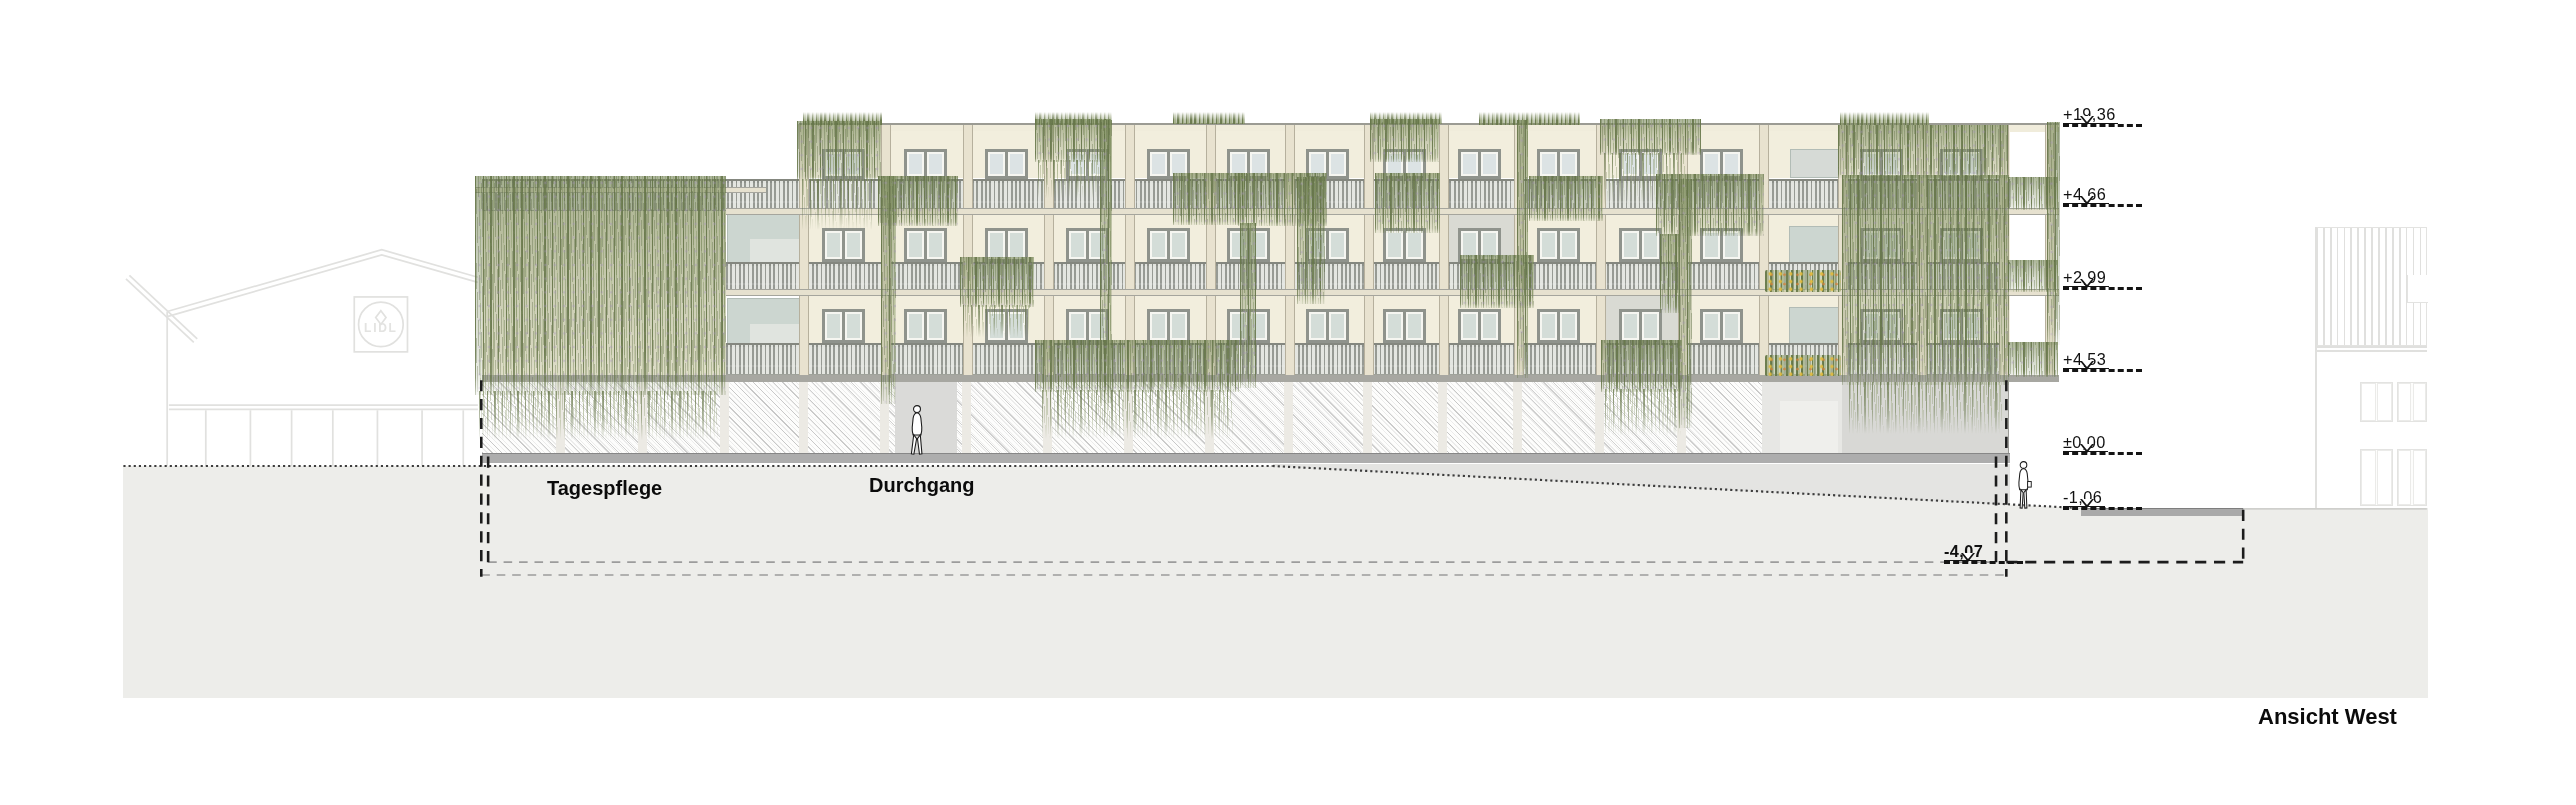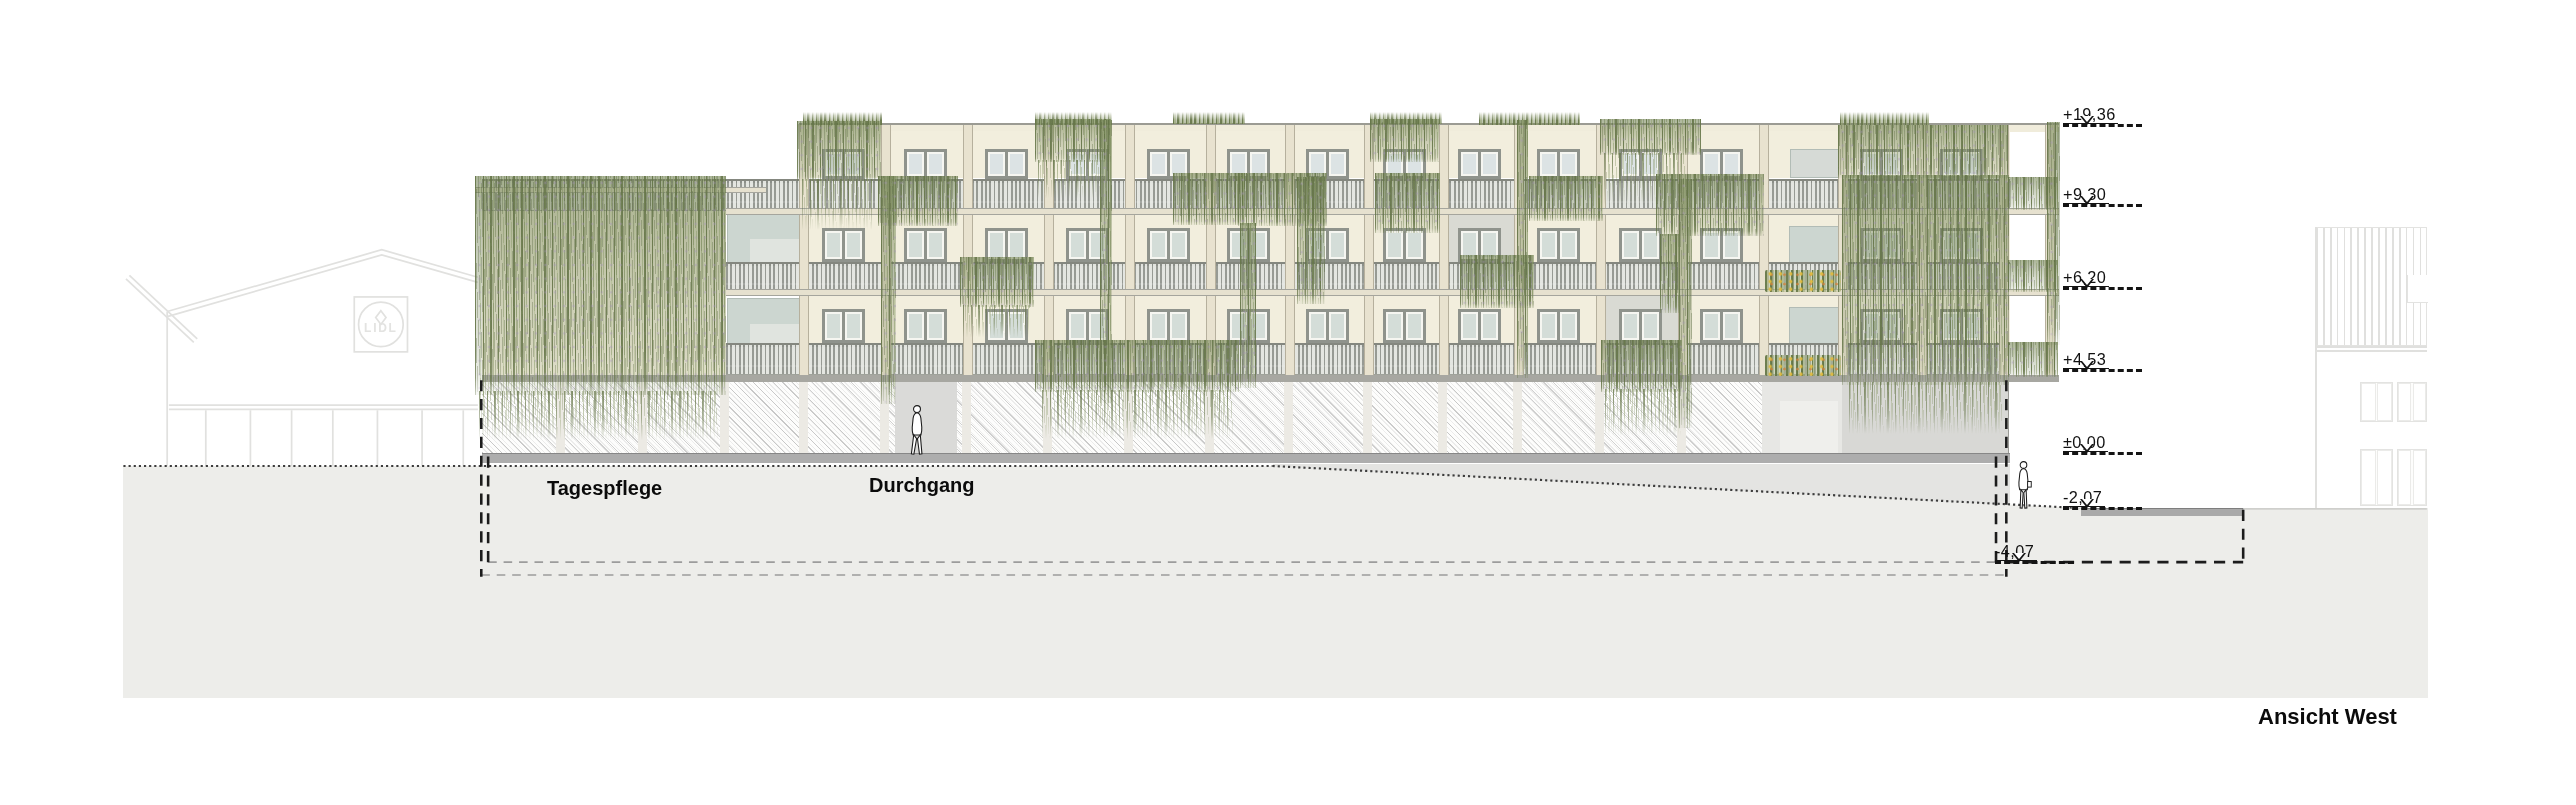"+9,30" span.level-label { text: +9,30 -> +4,66 }
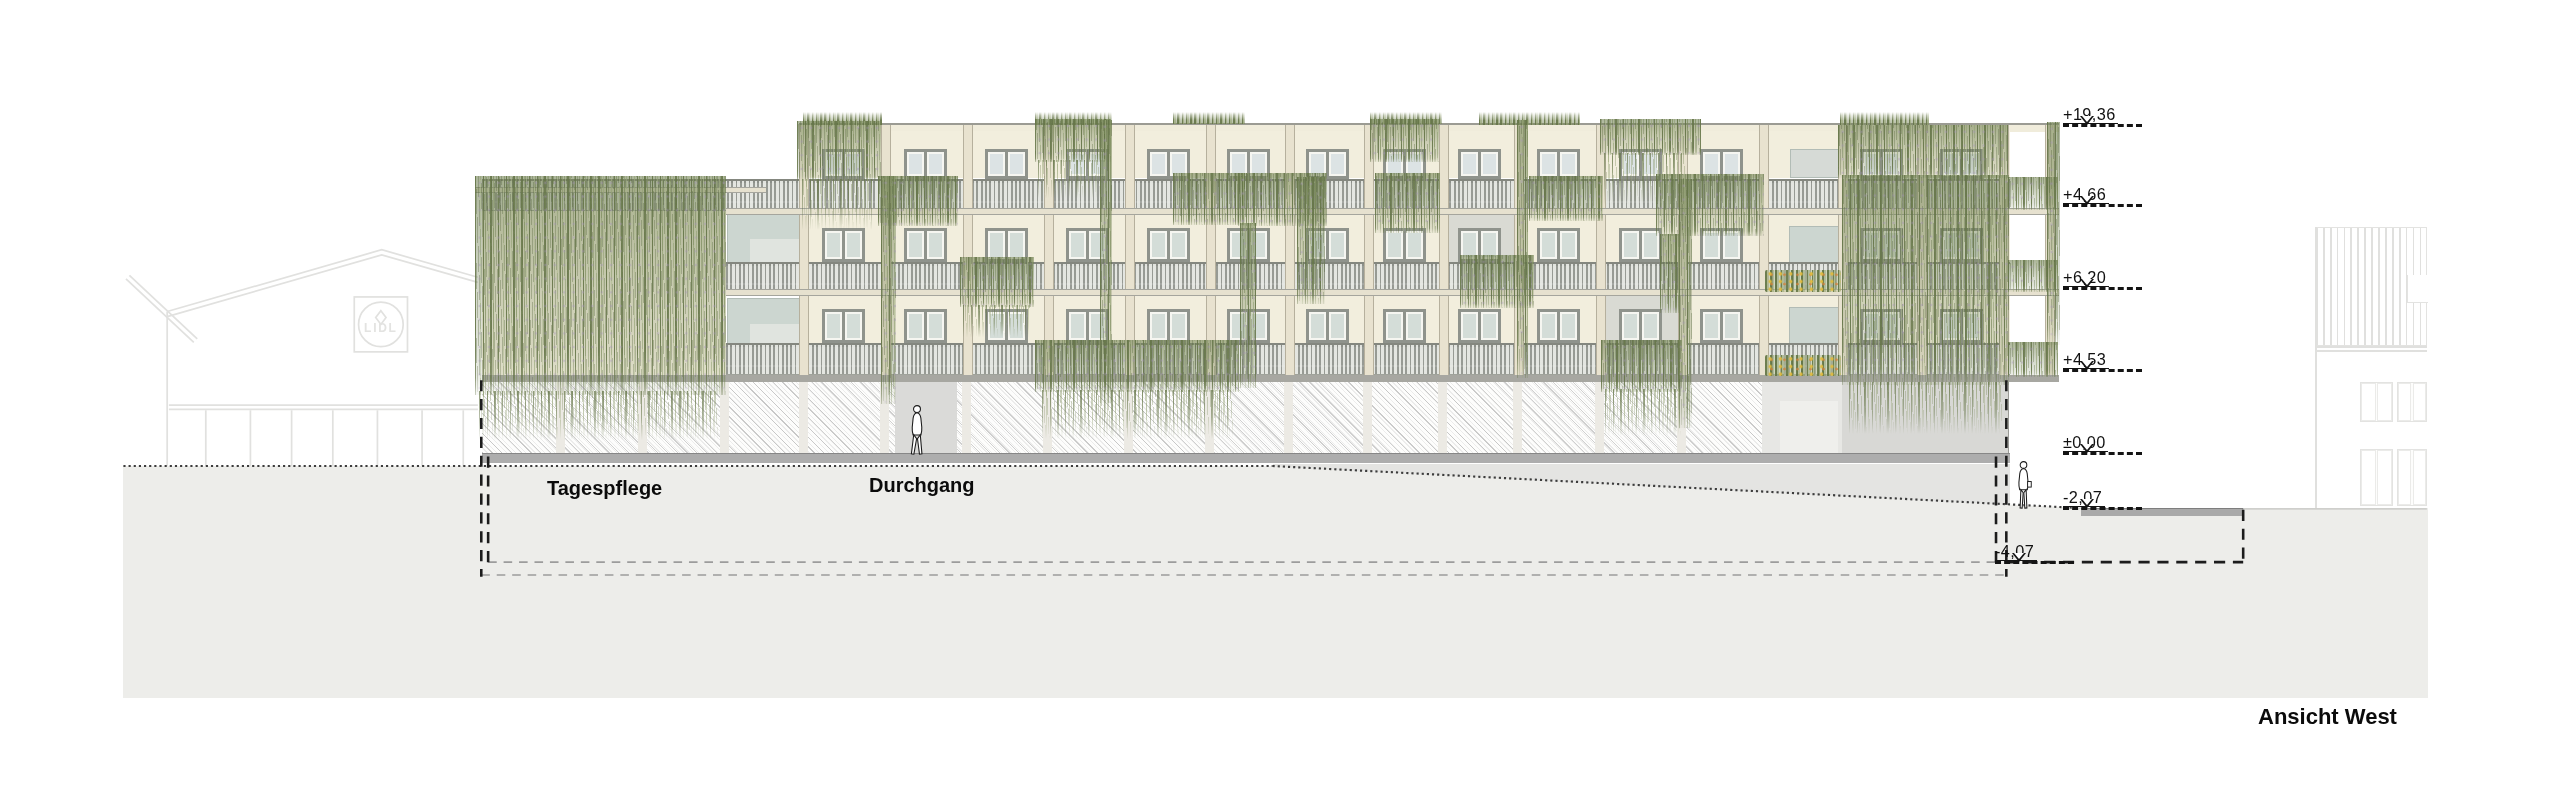"+6,20" span.level-label { text: +6,20 -> +2,99 }
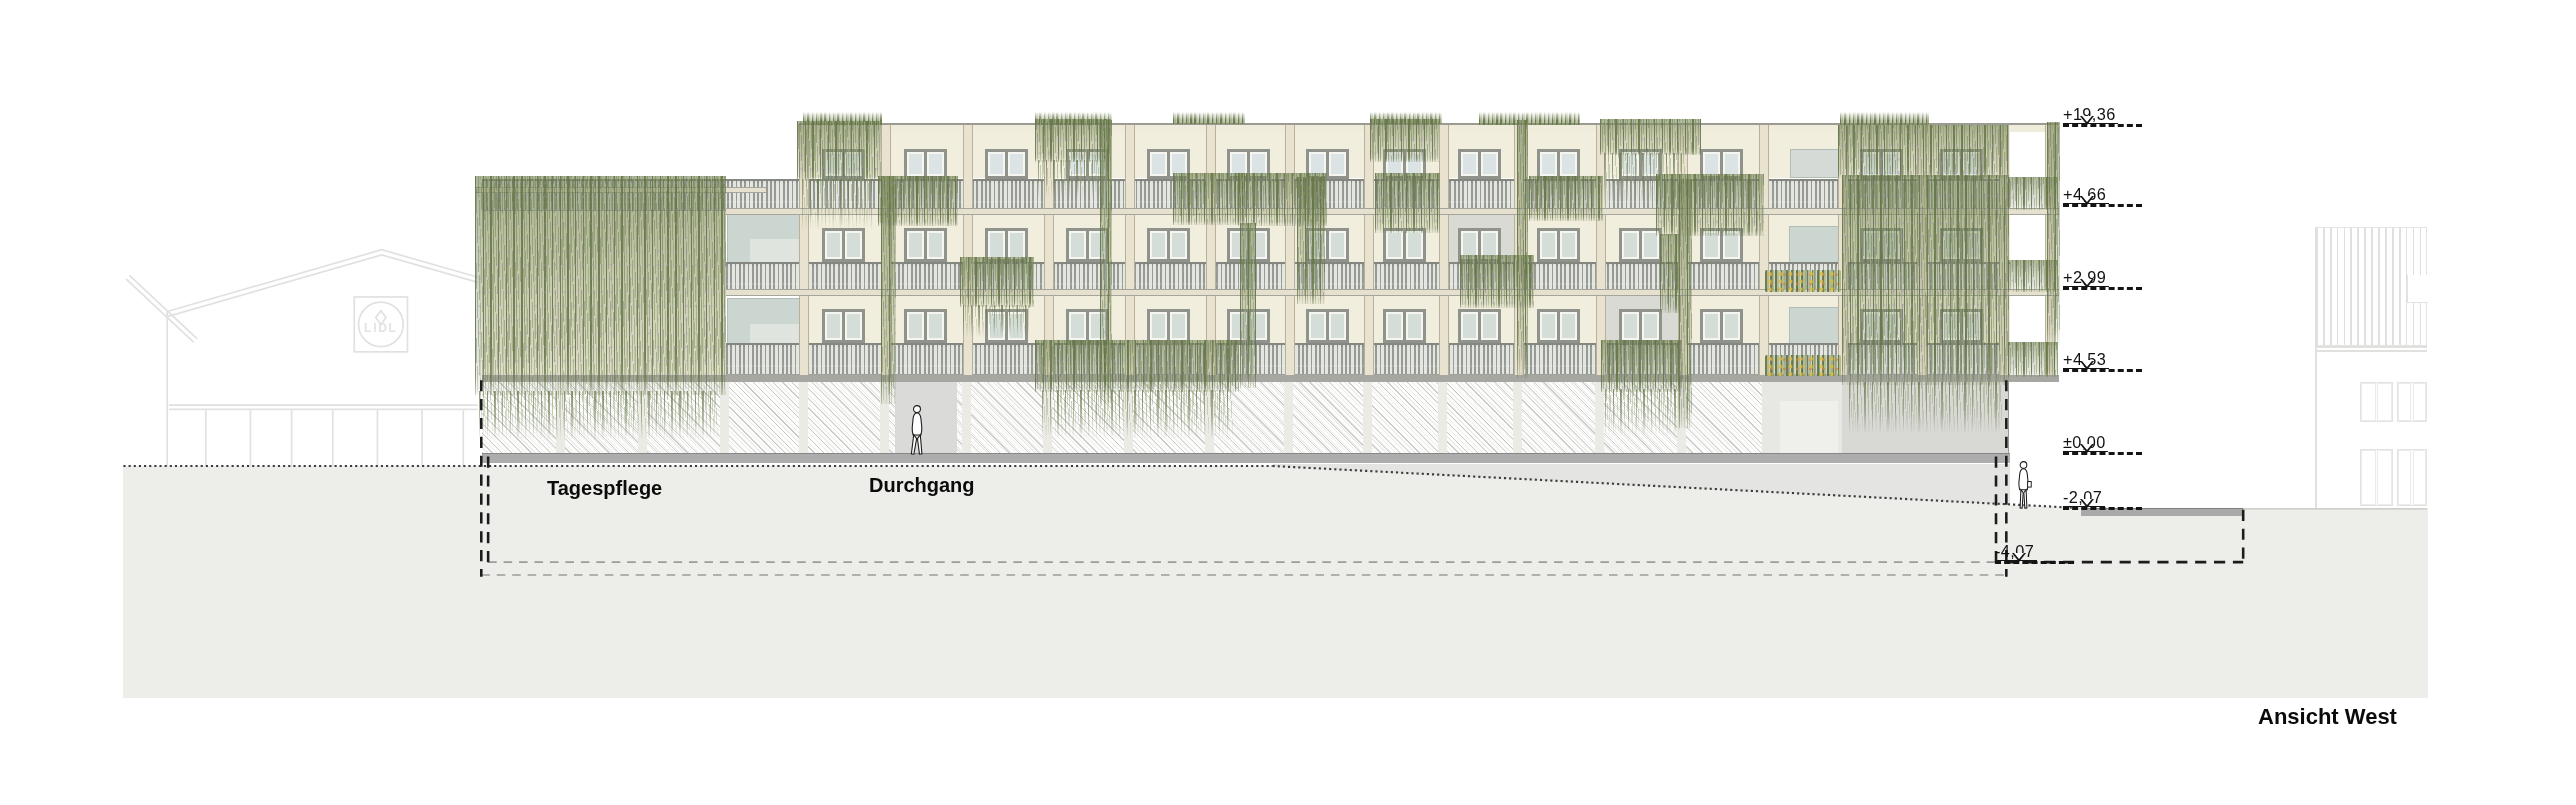"-2,07" span.level-label { text: -2,07 -> -1,06 }
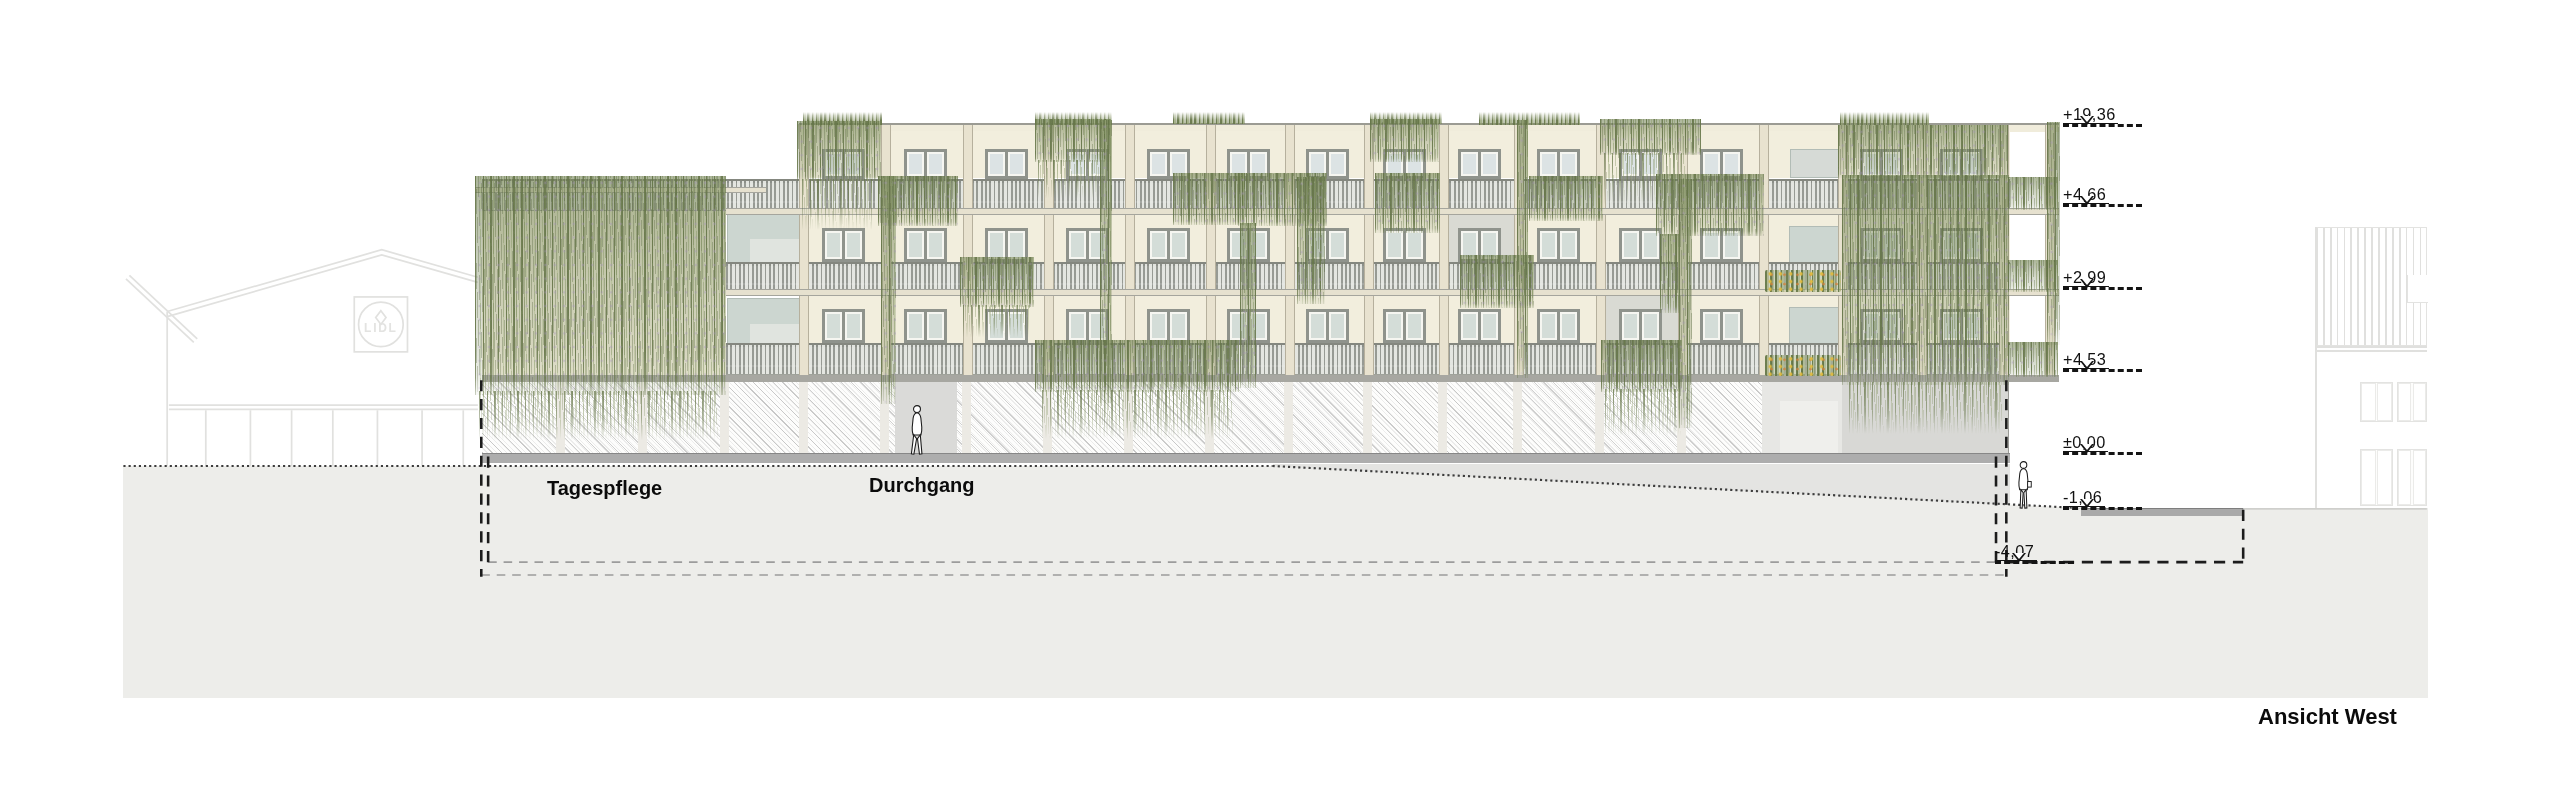"-4,07" div.level { font-weight: none -> bold; left: 1995px -> 1944px }
